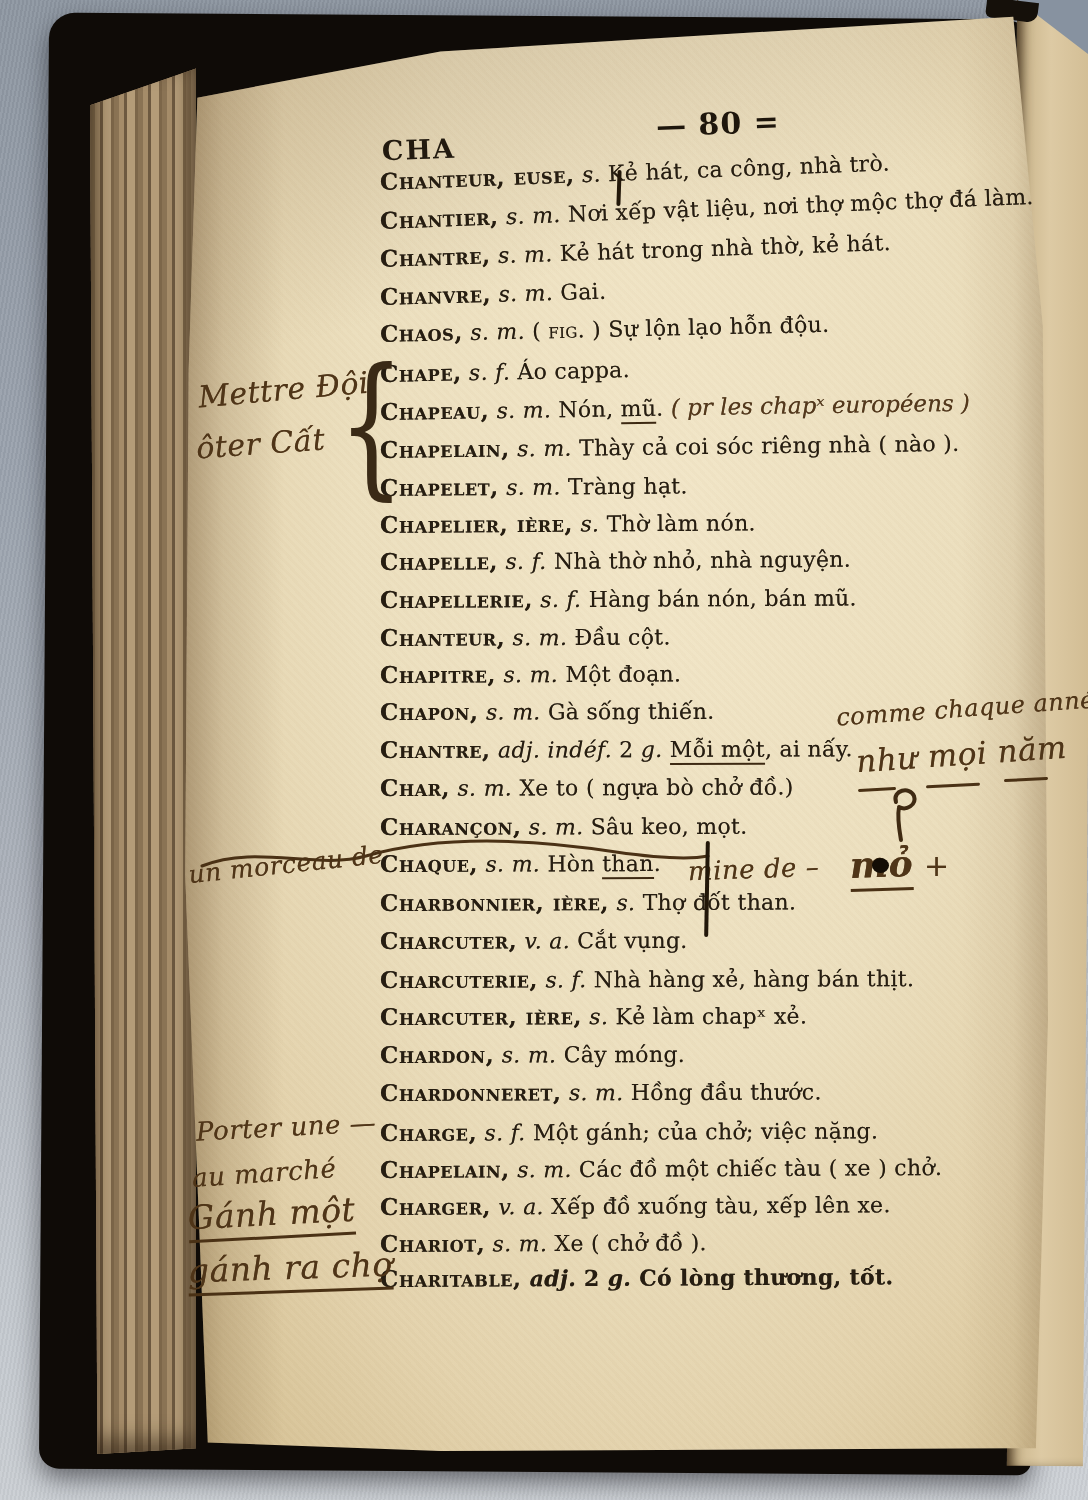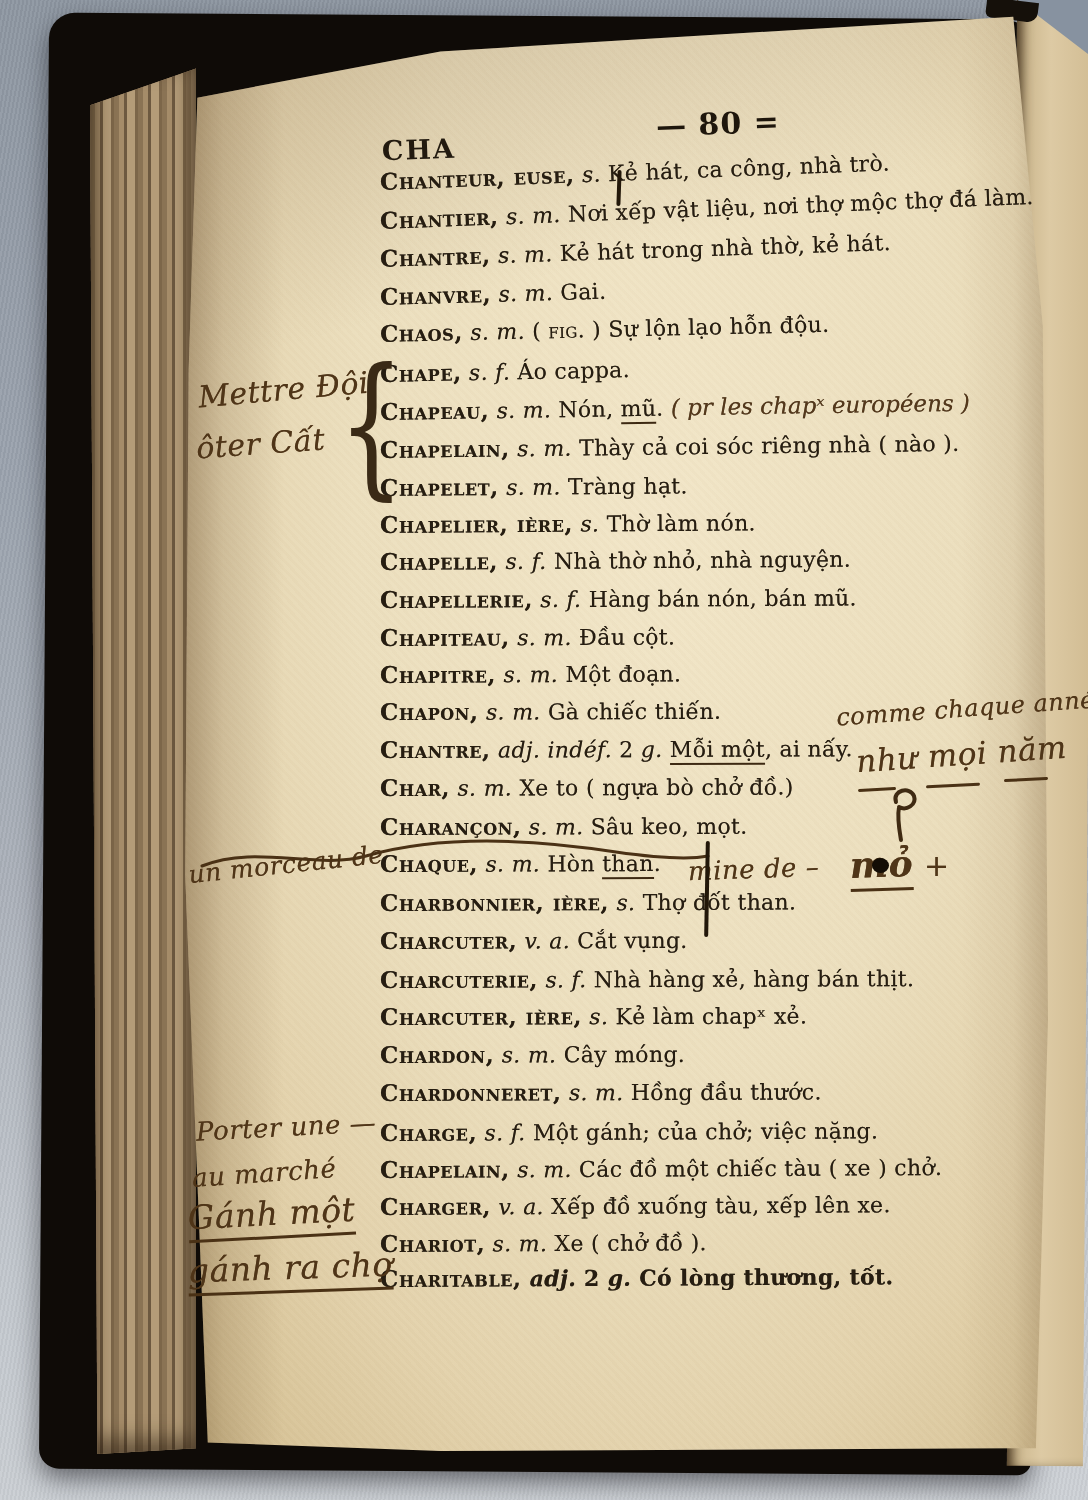"Chapiteau," span.seg-h { text: Chapiteau -> Chanteur }
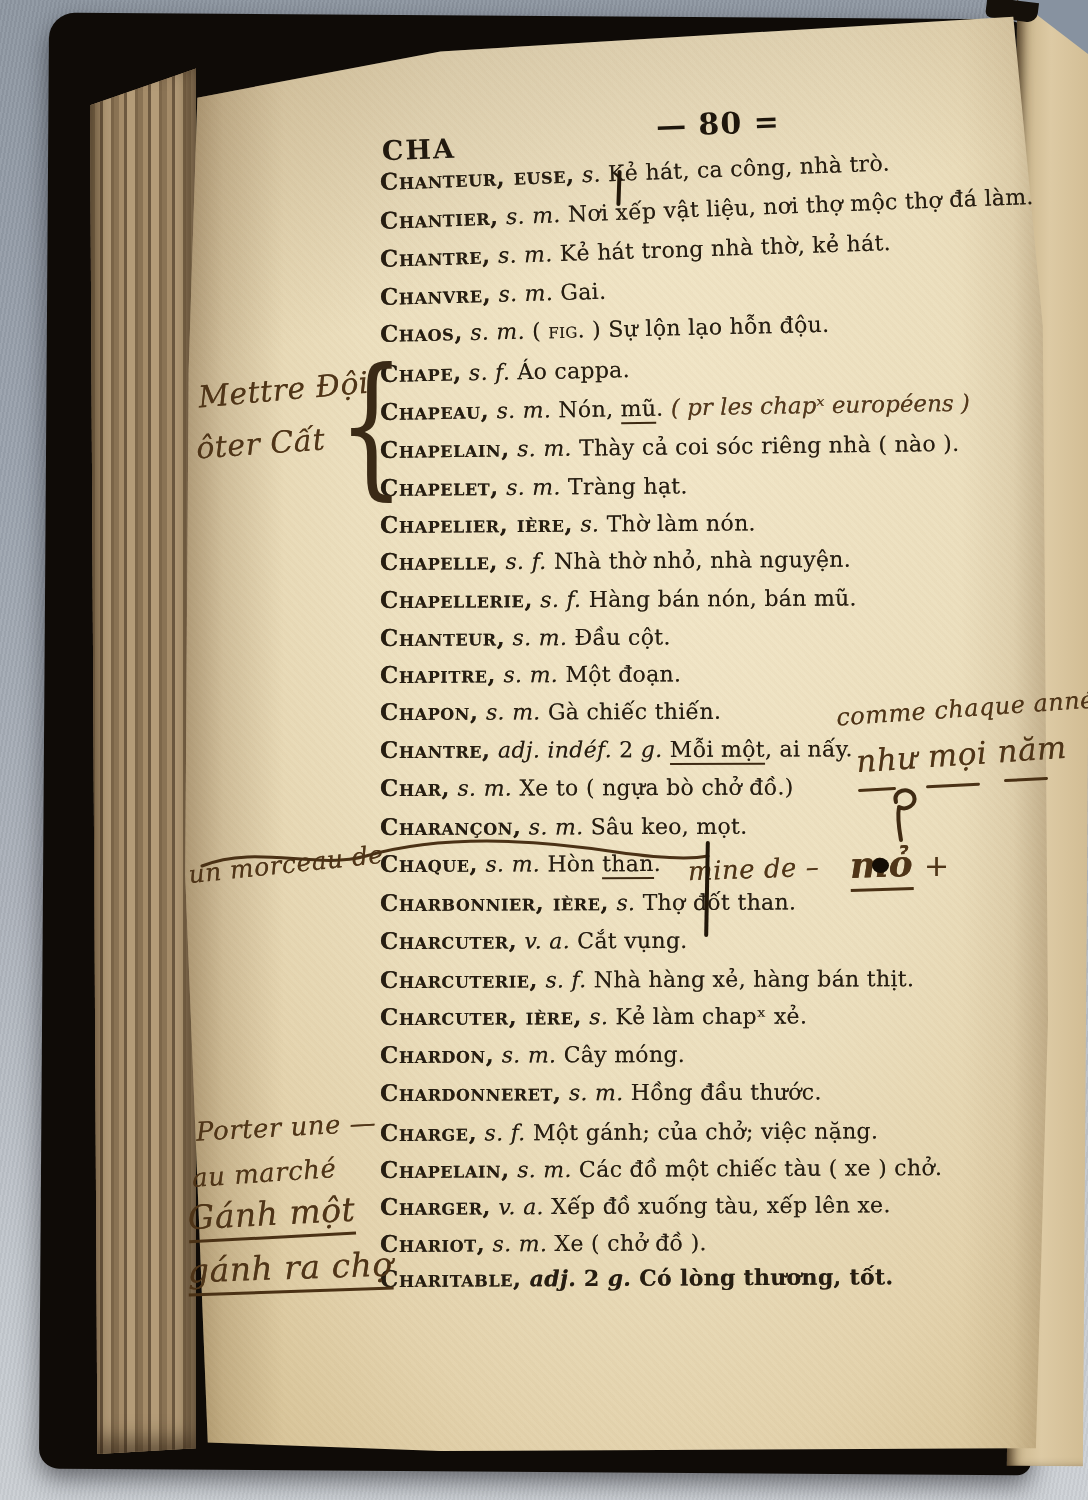"Gà chiếc thiến." span.seg-r { text: chiếc -> sống }
